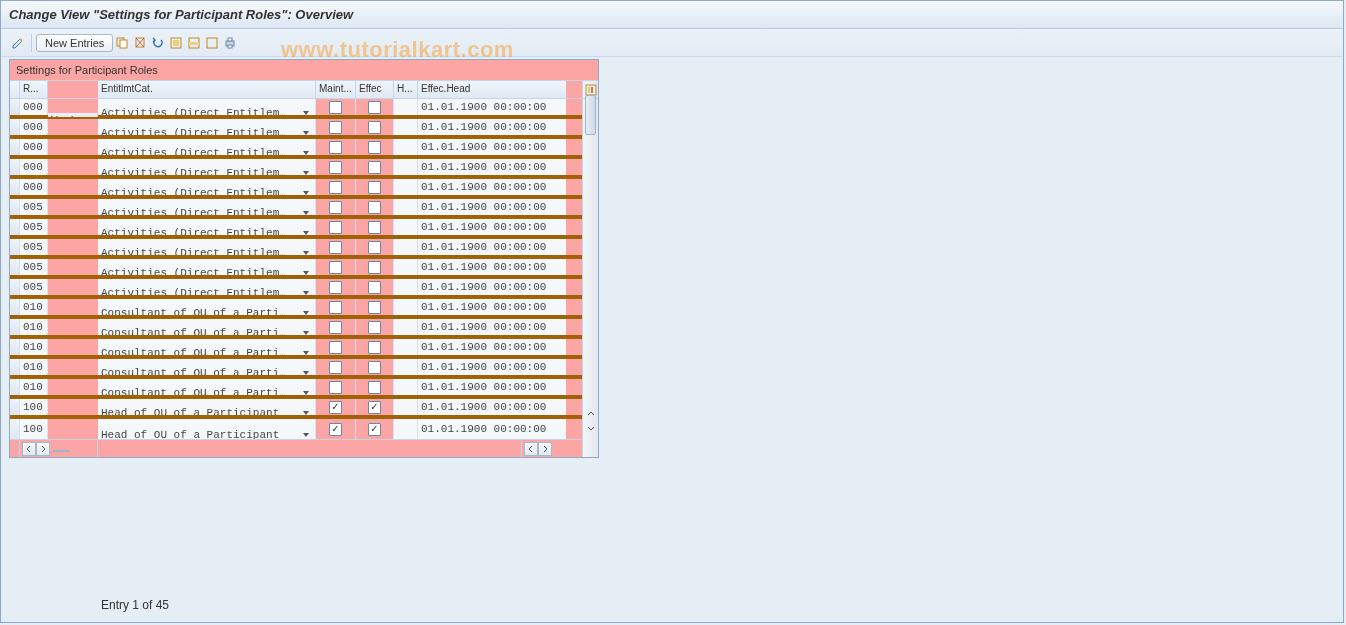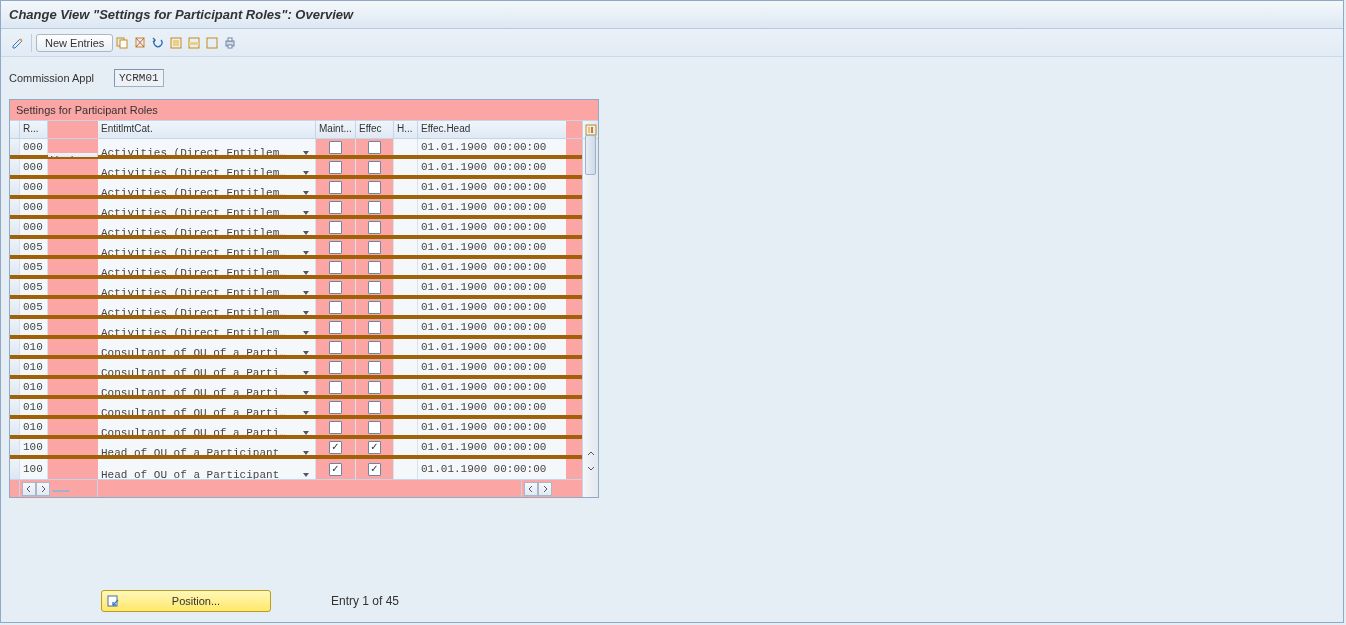"www.tutorialkart.com" div.watermark { html: none -> <div>www.tutorialkart.com</div> }
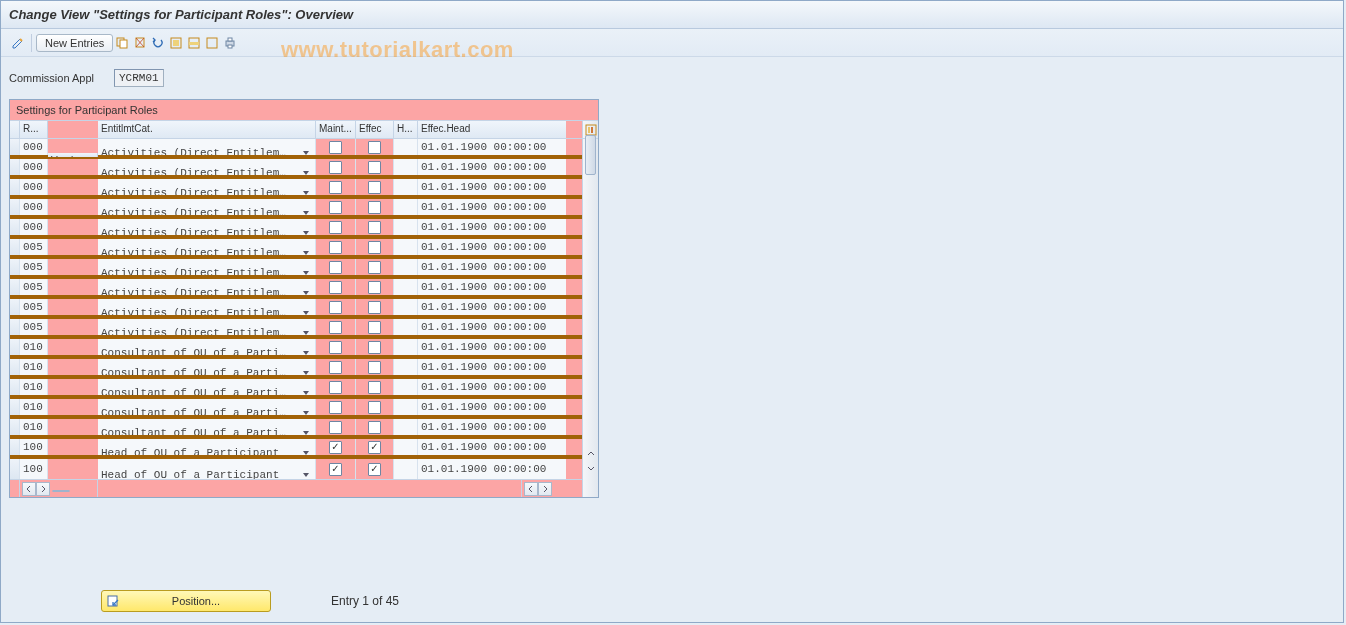"Commission Appl" div.sel-area { html: <div> <div> <span>Commission Appl</span> <span>YCRM01</span> </div> </div> -> none }
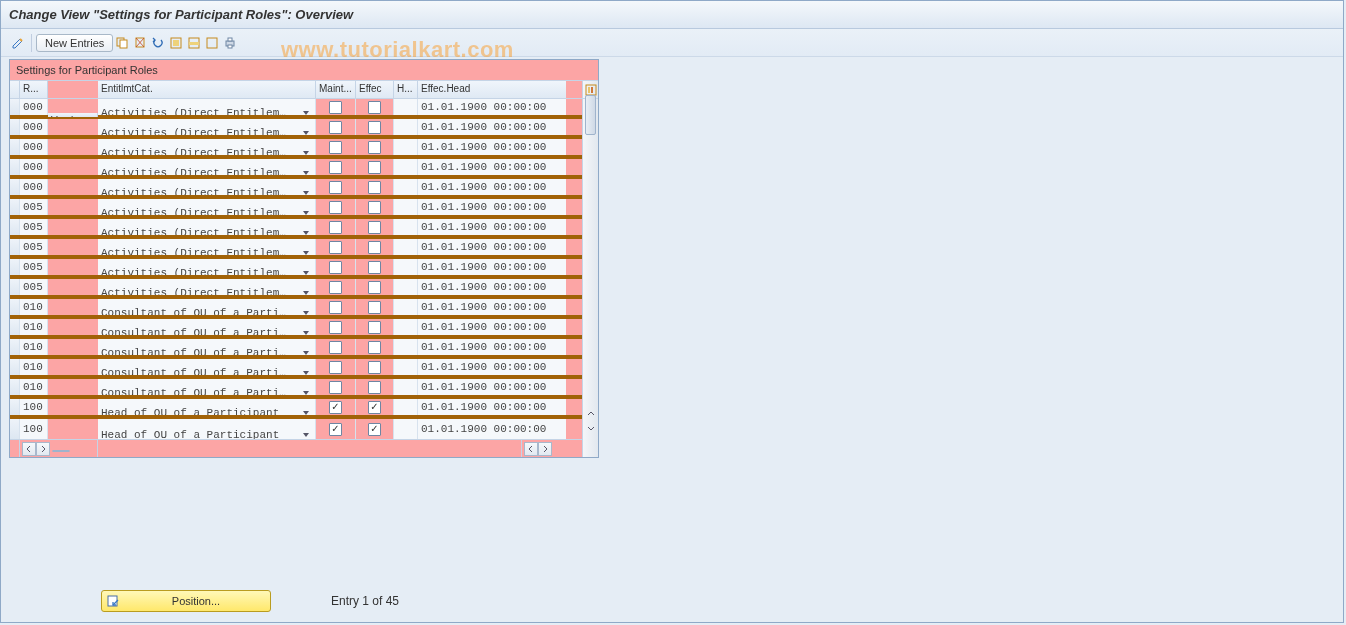"Position..." div.pos-btn { html: <div> <span> <svg> <rect></rect> <path></path> <path></path> </svg> </span> <span>Position...</span> </div> -> none }
